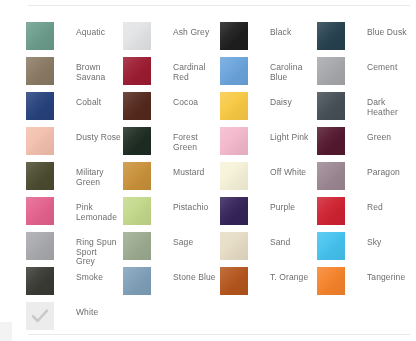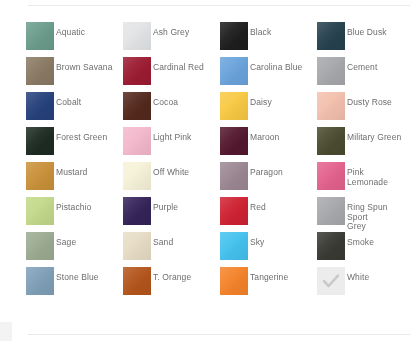"Aquatic" .swatch-label { margin-left: 2px -> 22px }
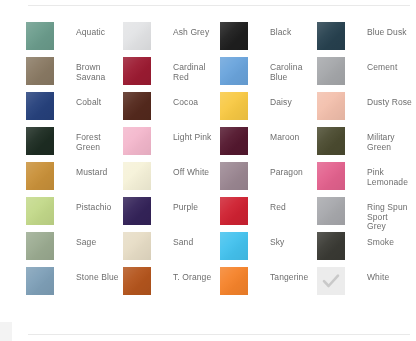"Dark Heather" div.swatch-option { html: none -> <div> <div></div> <div>Dark Heather</div> </div> }
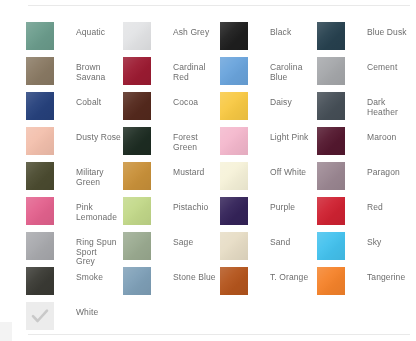"Maroon" div.swatch-label { text: Maroon -> Green }
